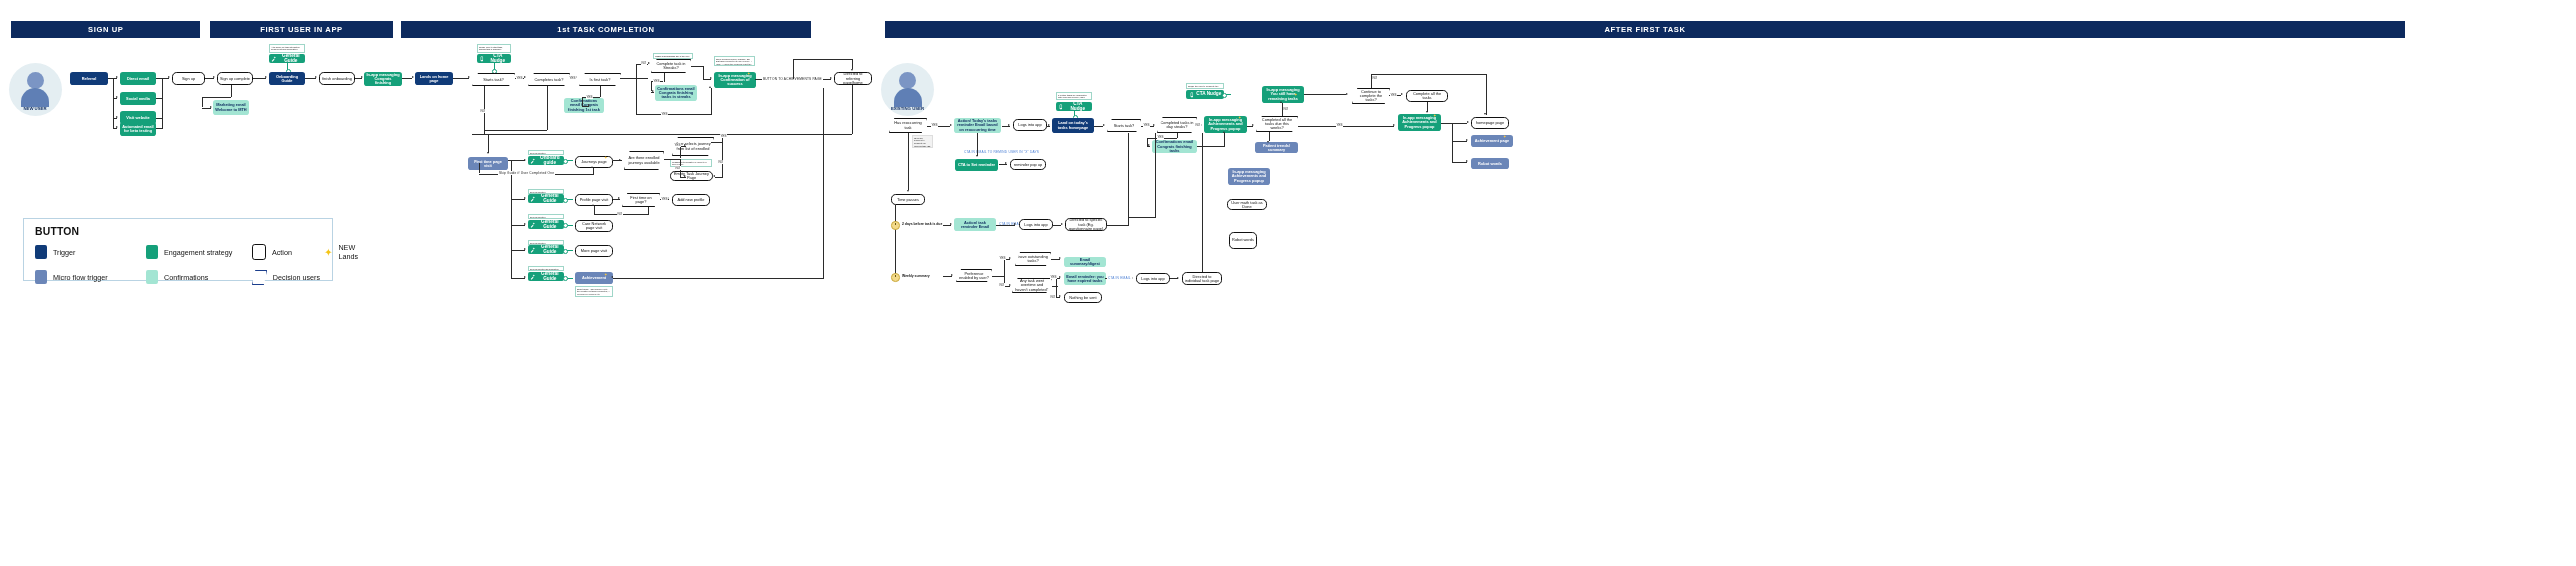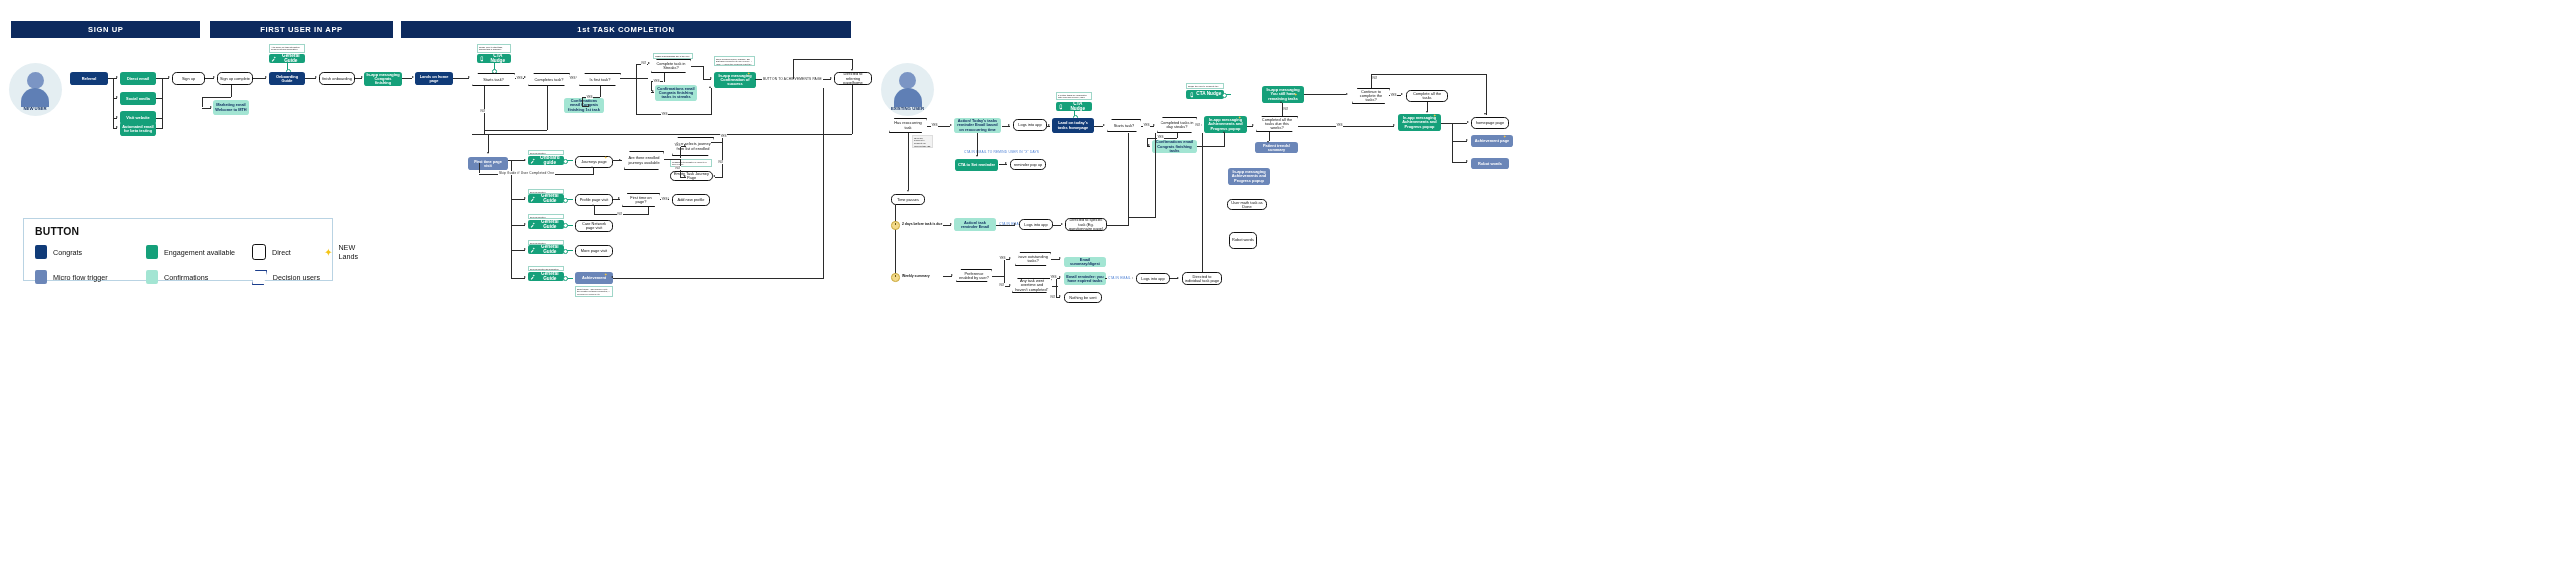"1st TASK COMPLETION" div.phase { width: 450px -> 410px }
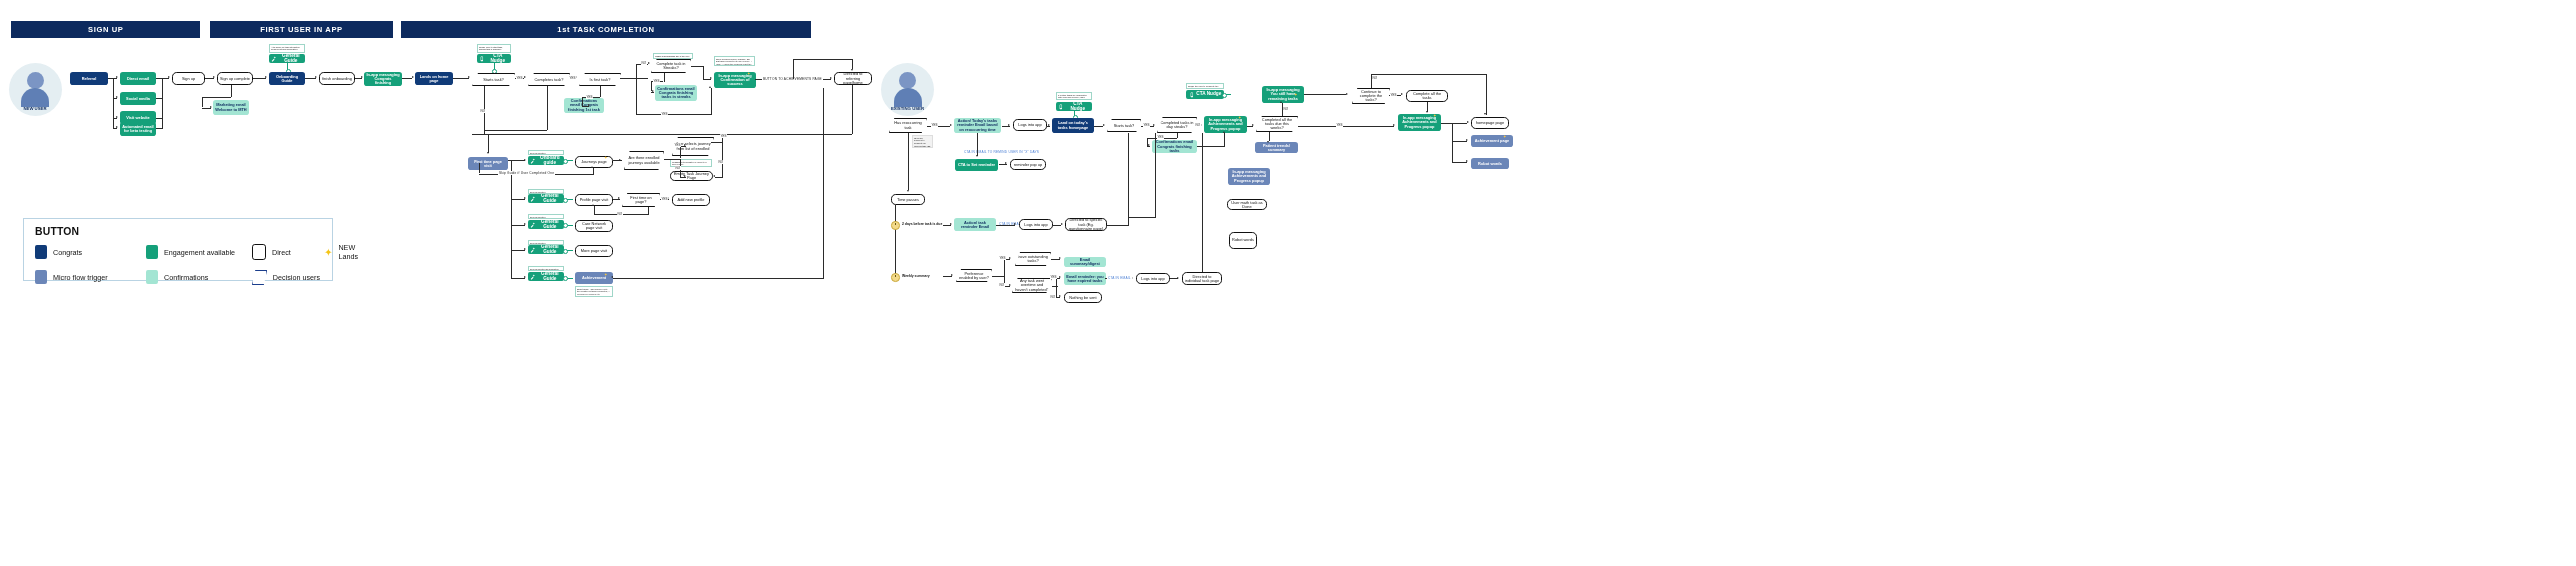"AFTER FIRST TASK" div.phase { html: none -> <div>AFTER FIRST TASK</div> }
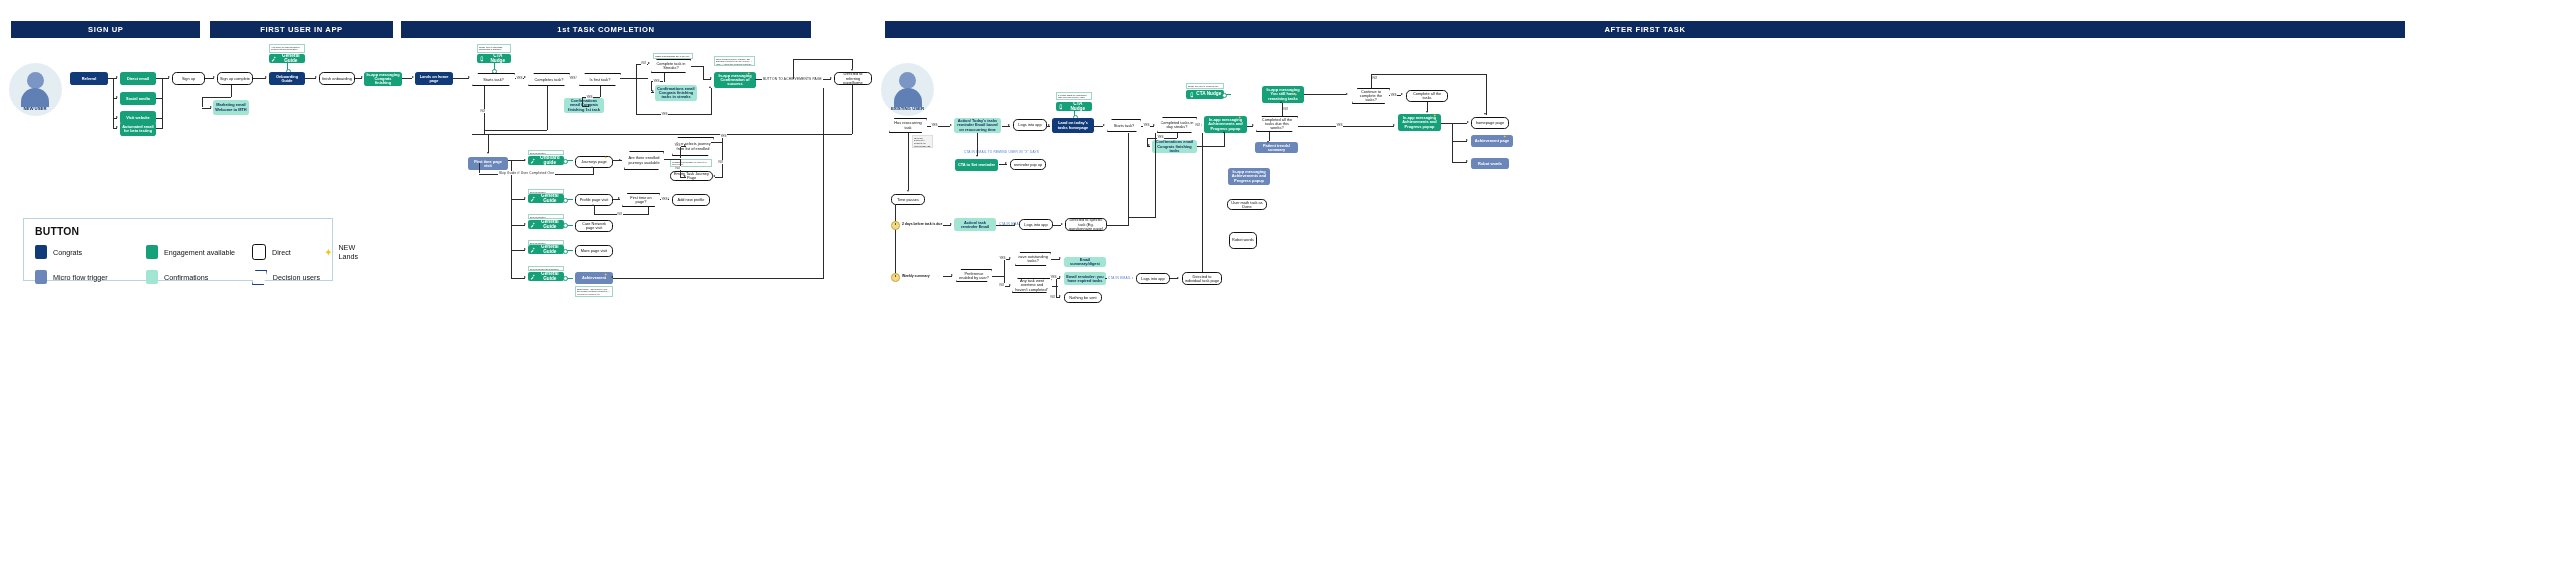"Congrats" span { text: Congrats -> Trigger }
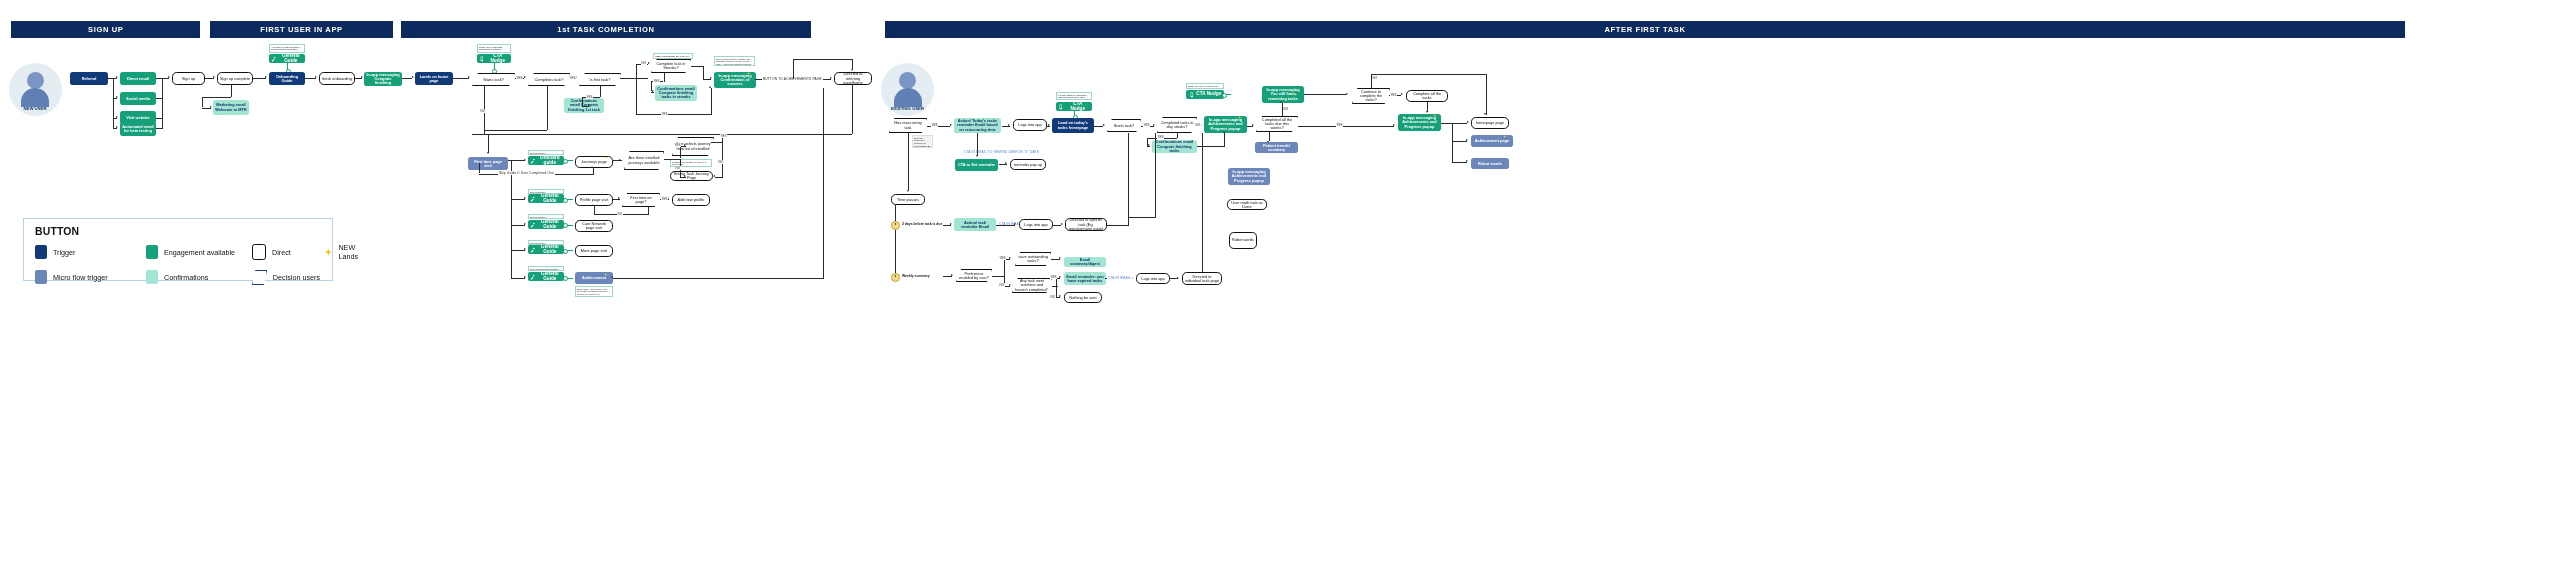"Engagement available" span { text: available -> strategy }
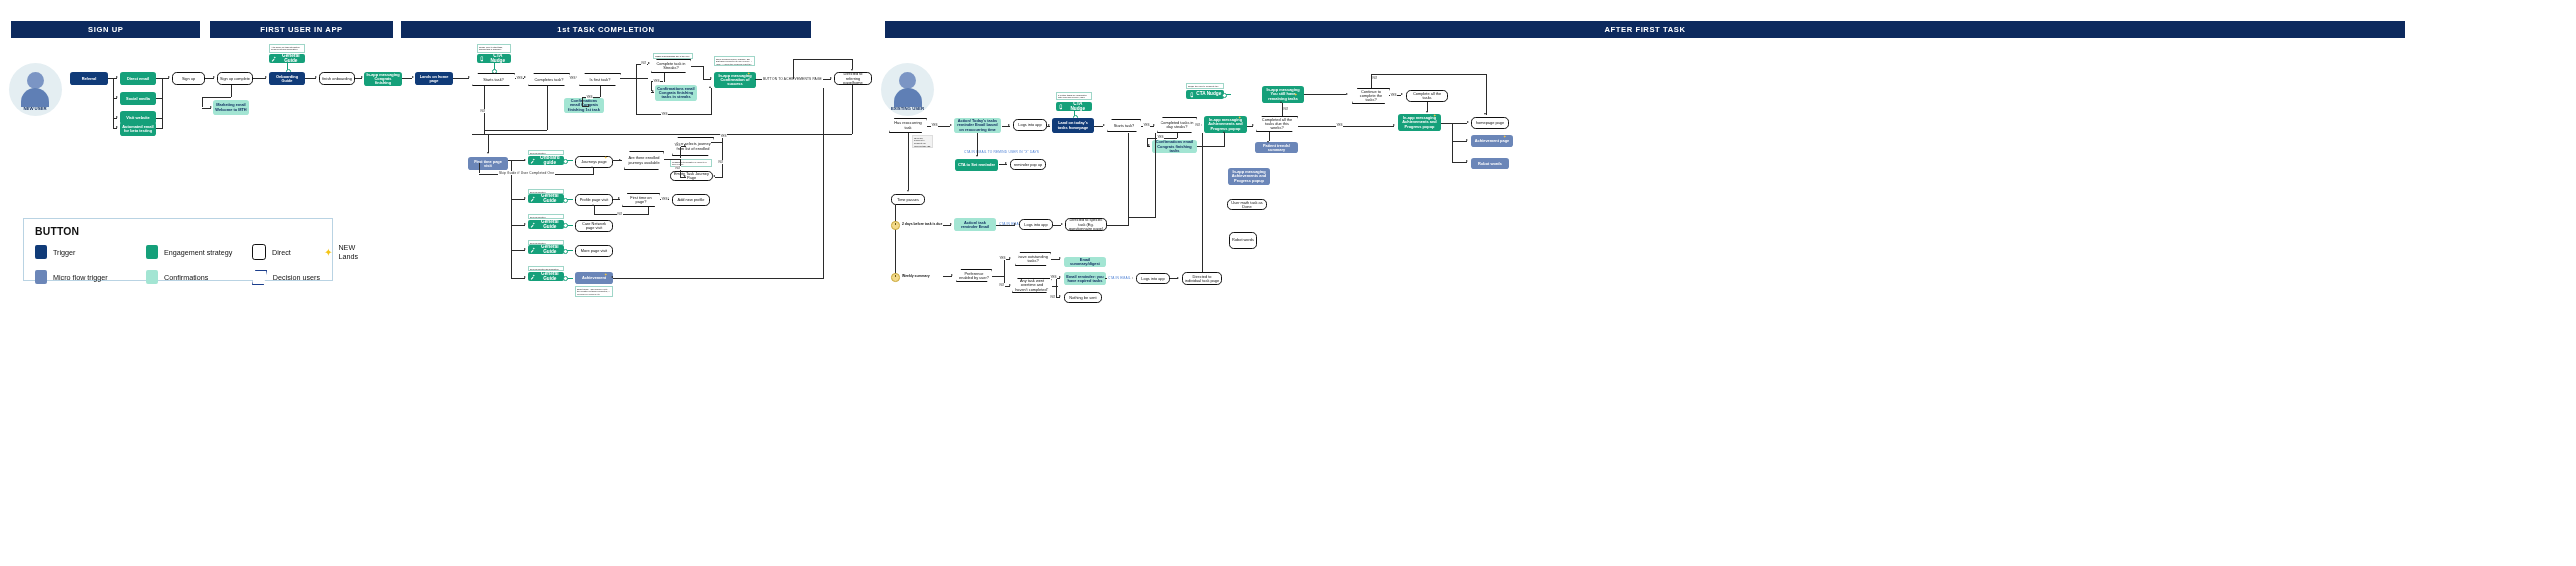"Direct" span { text: Direct -> Action }
